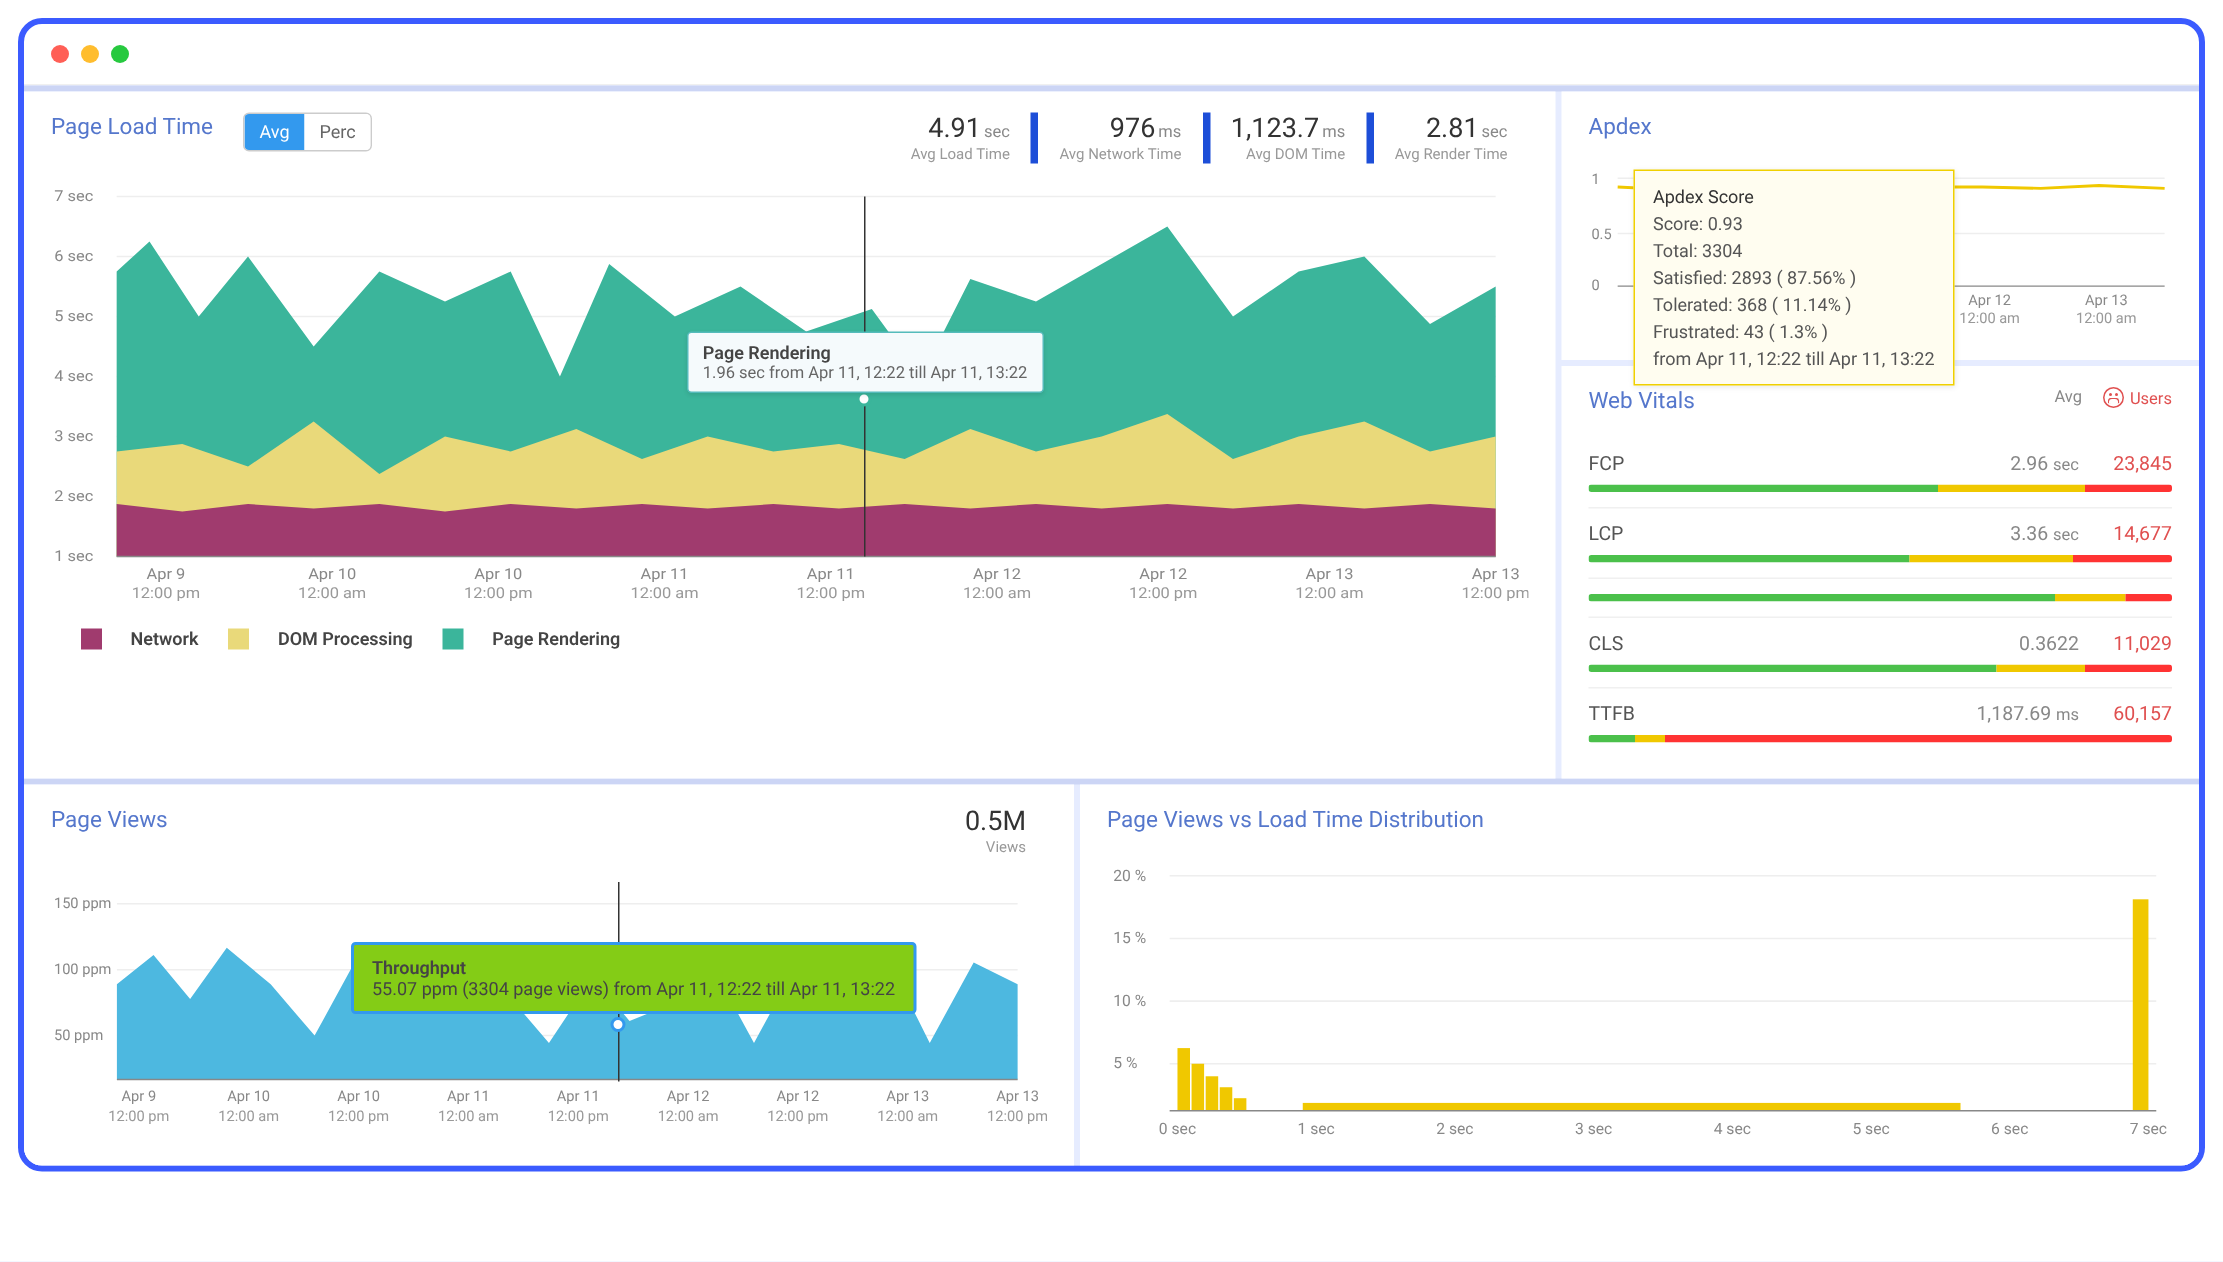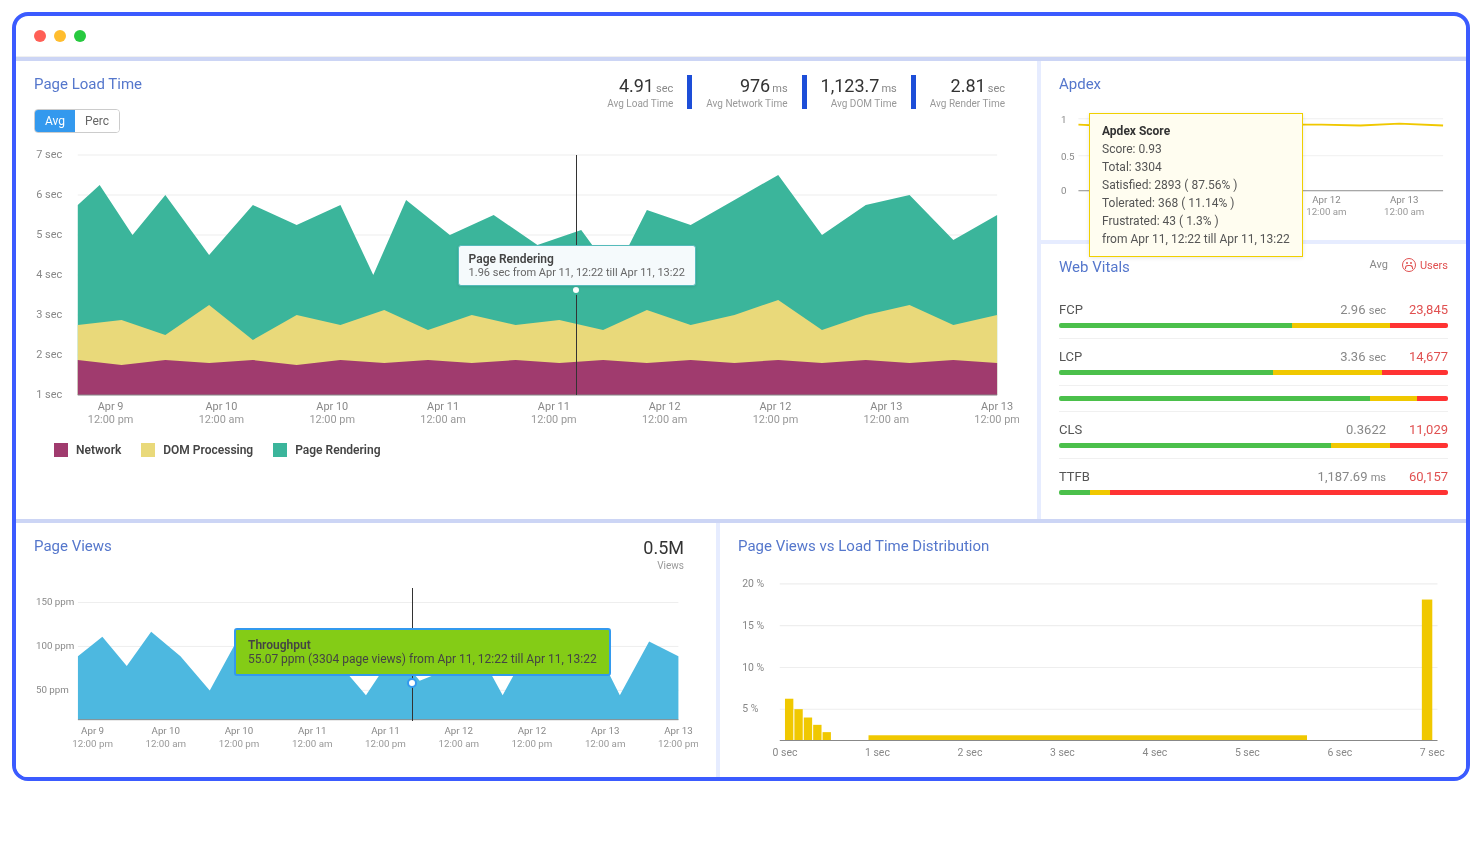"Page Load Time" .hdr-left { flex-direction: column -> row; gap: 8px -> 20px }
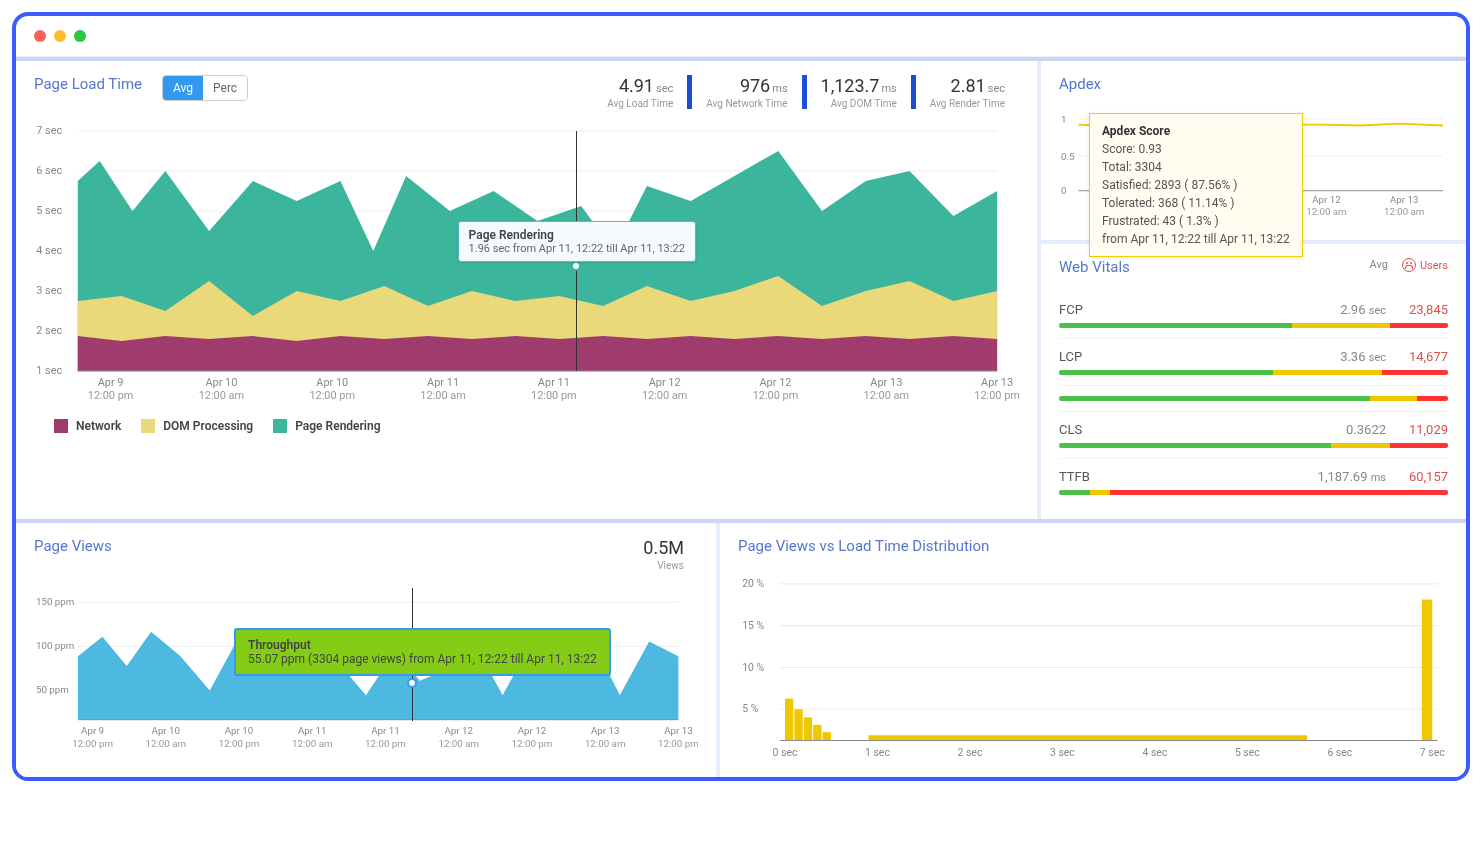"Apdex Score" .apdex-tip .tt { font-weight: 700 -> 400 }
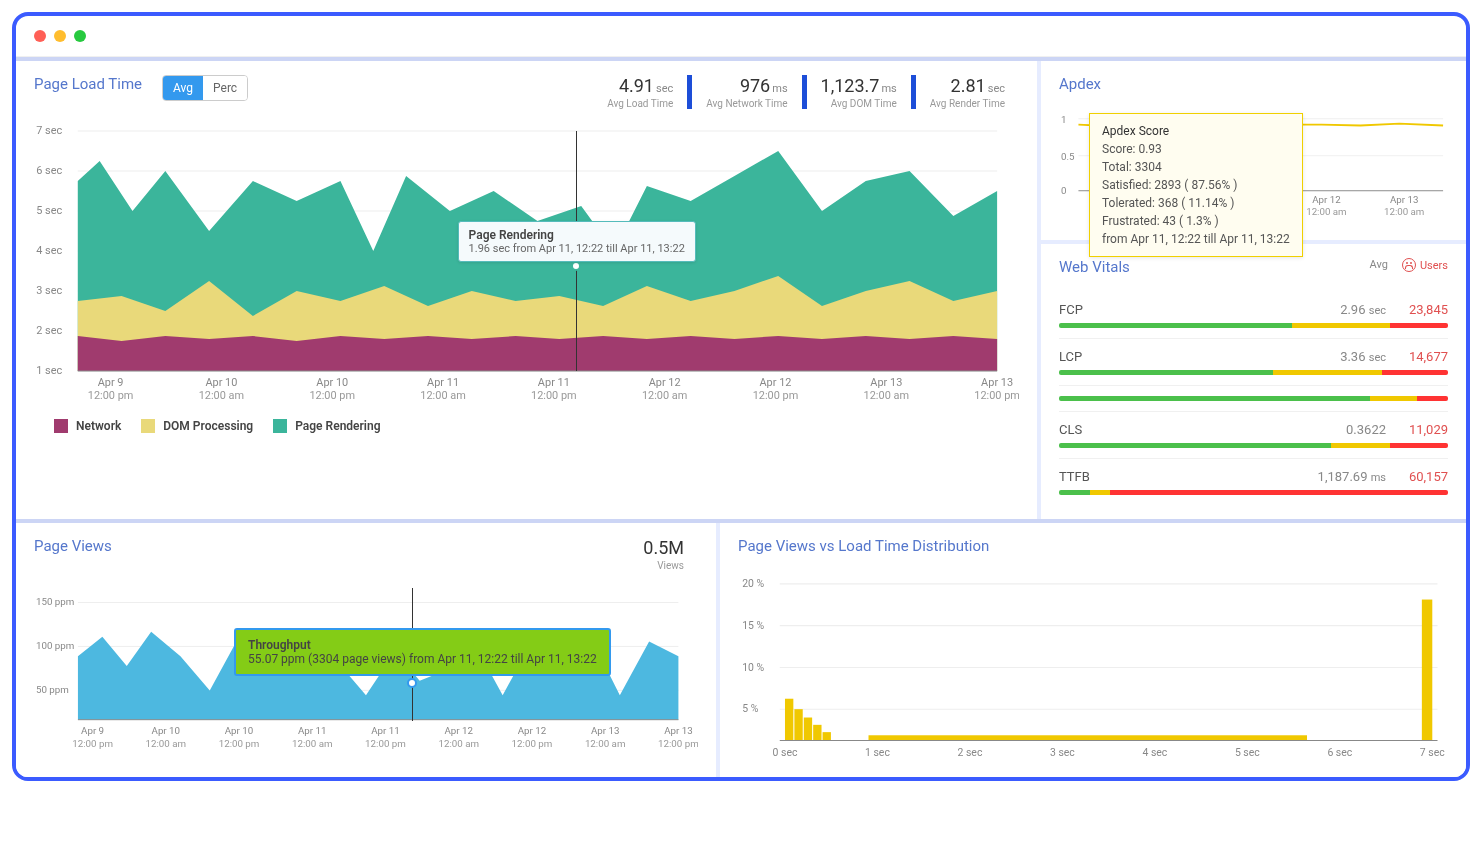"Network" .legend-item { gap: 8px -> 19px }
